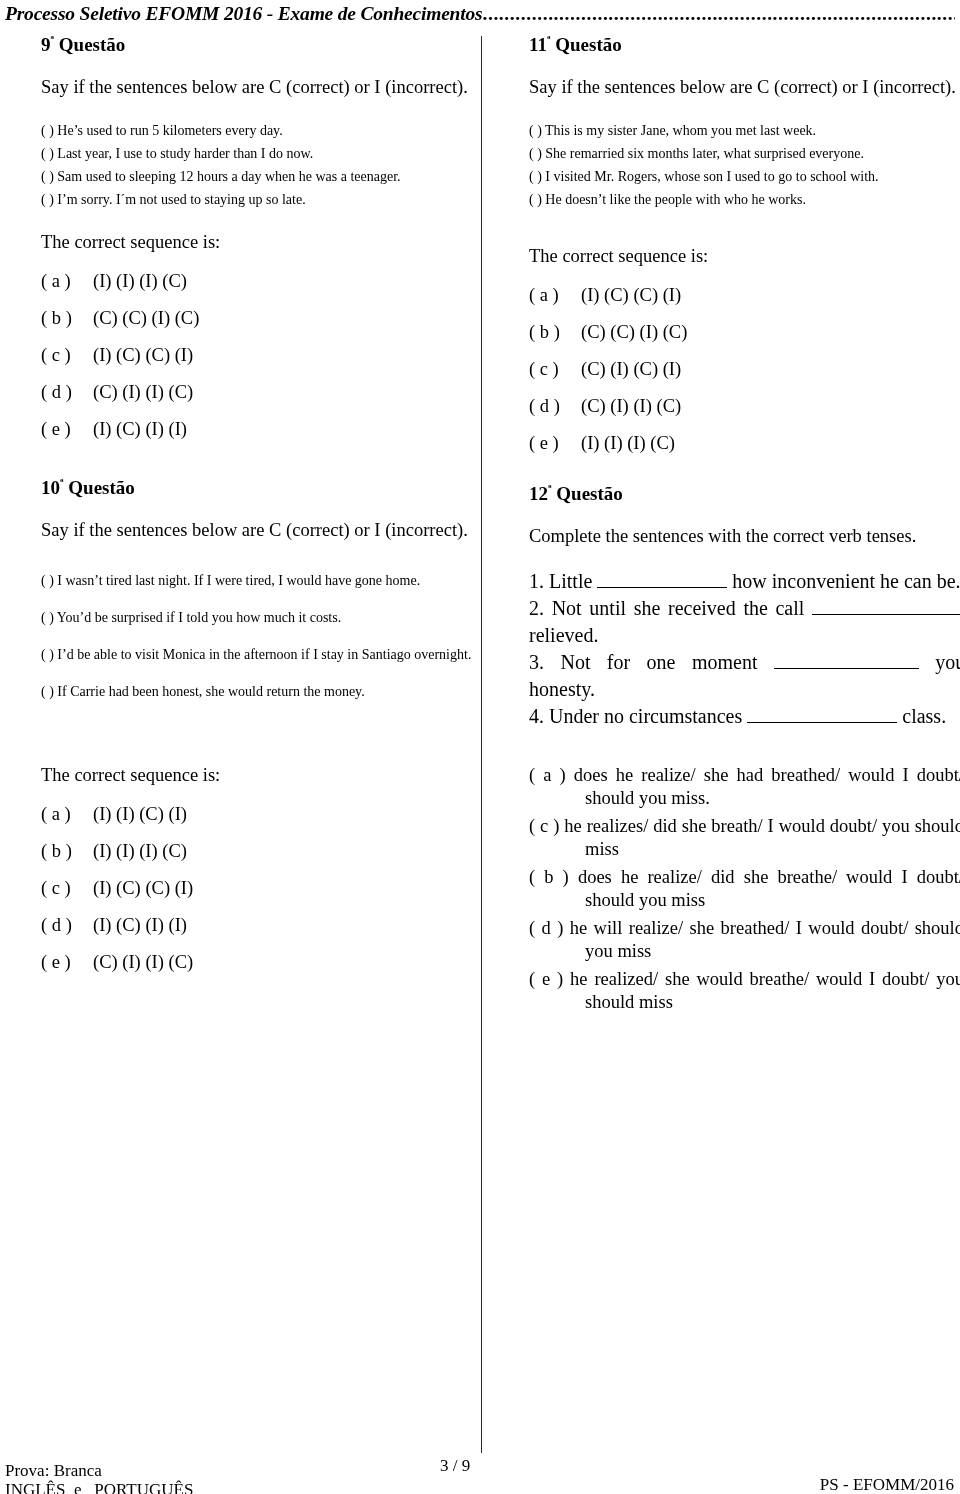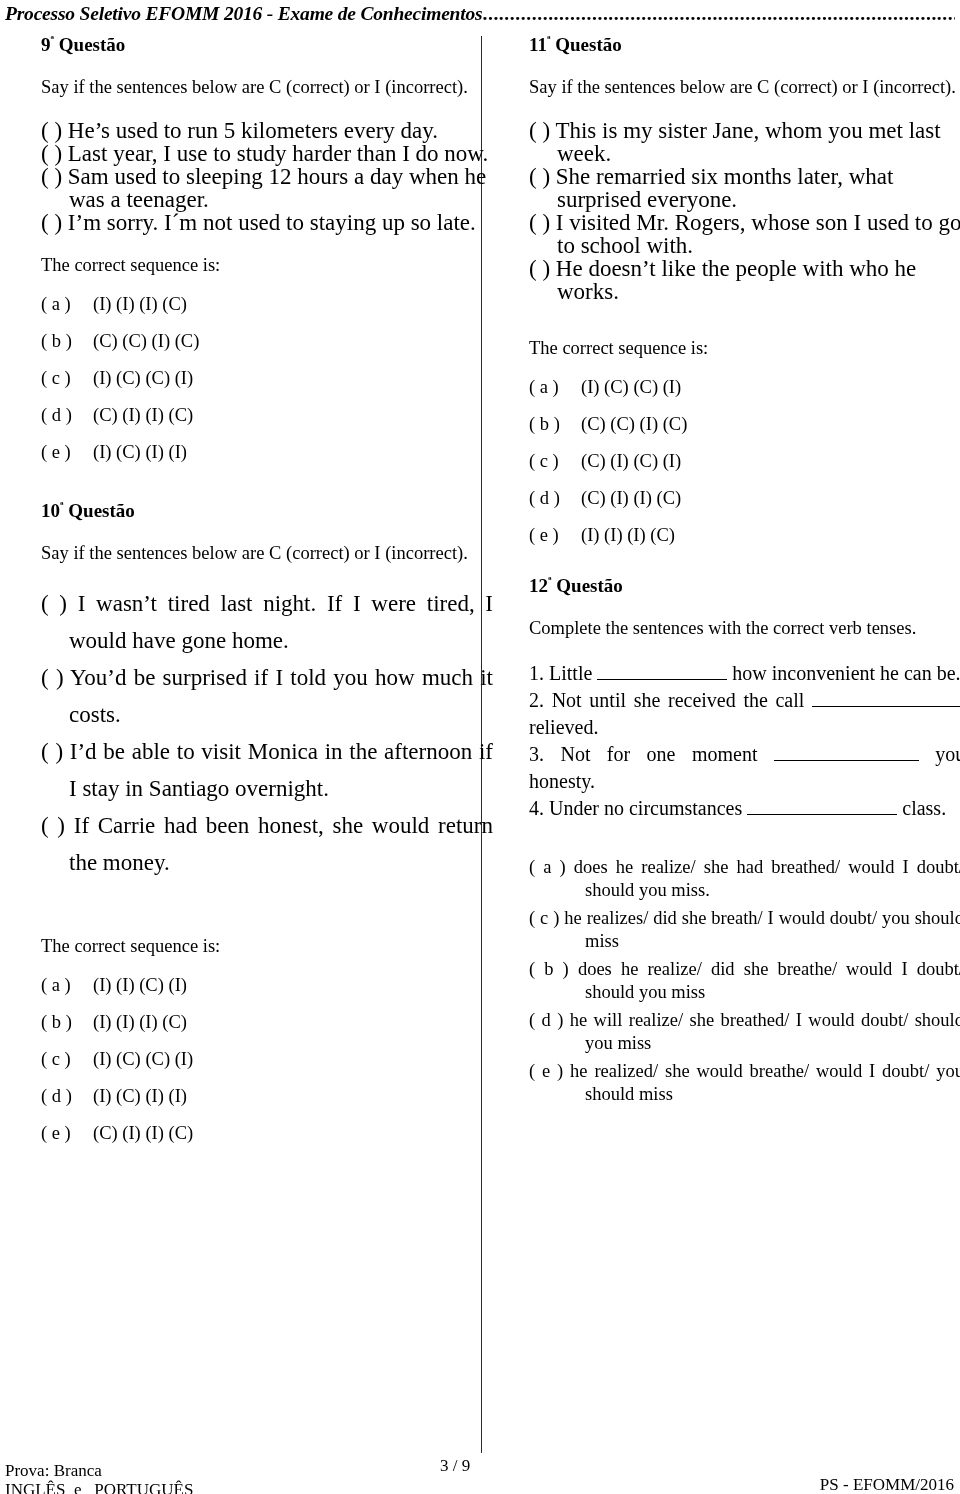"( ) He’s used to" .stmt { font-size: 23px -> 14px }
